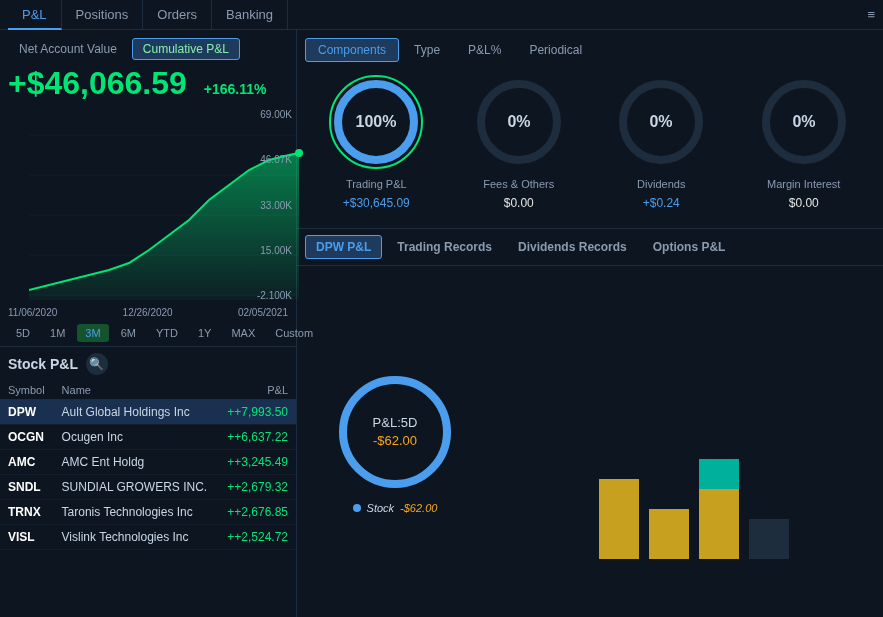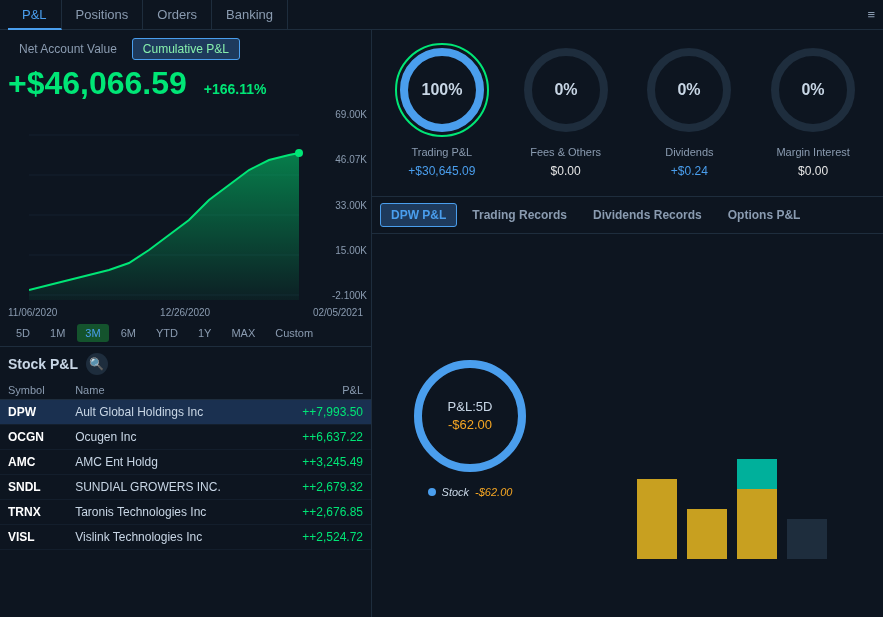"Net Account Value" .left-panel { width: 372px -> 297px }
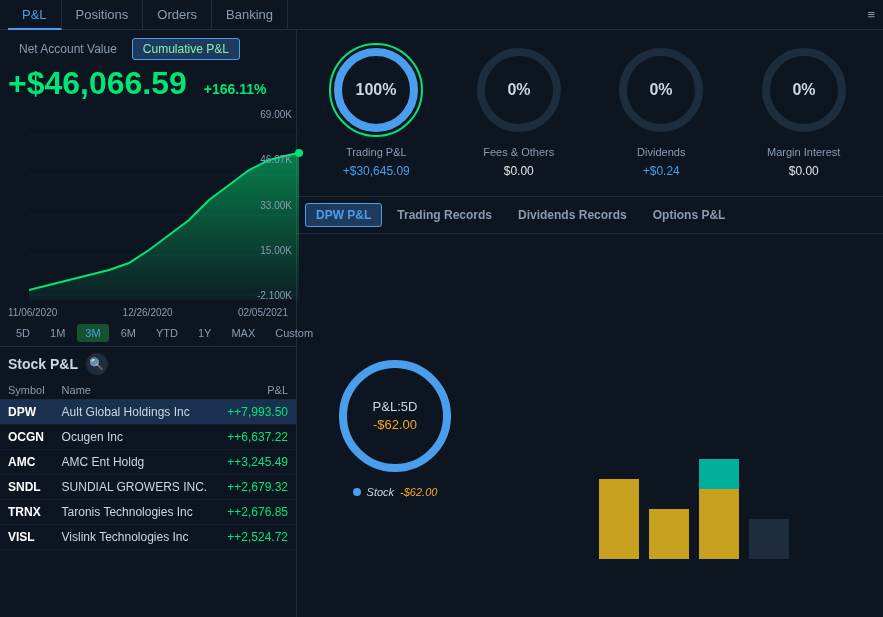"Components" div.components-tabs { html: none -> <div> <div>Components</div> <div>Type</div> <div>P&amp;L%</div> <div>Periodical</div> </div> }
